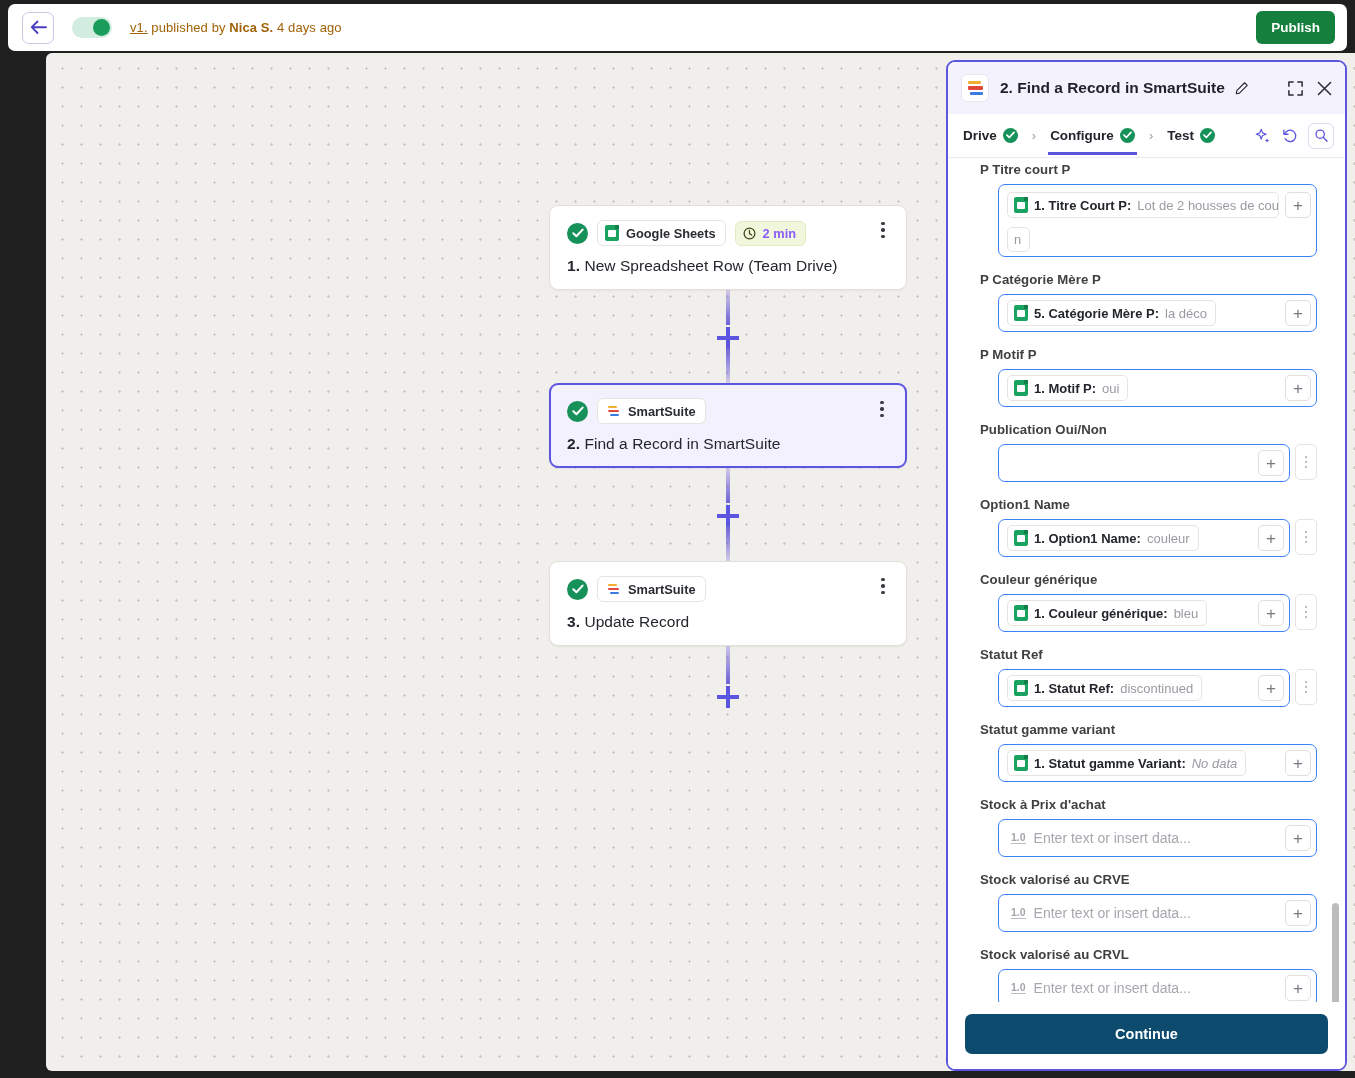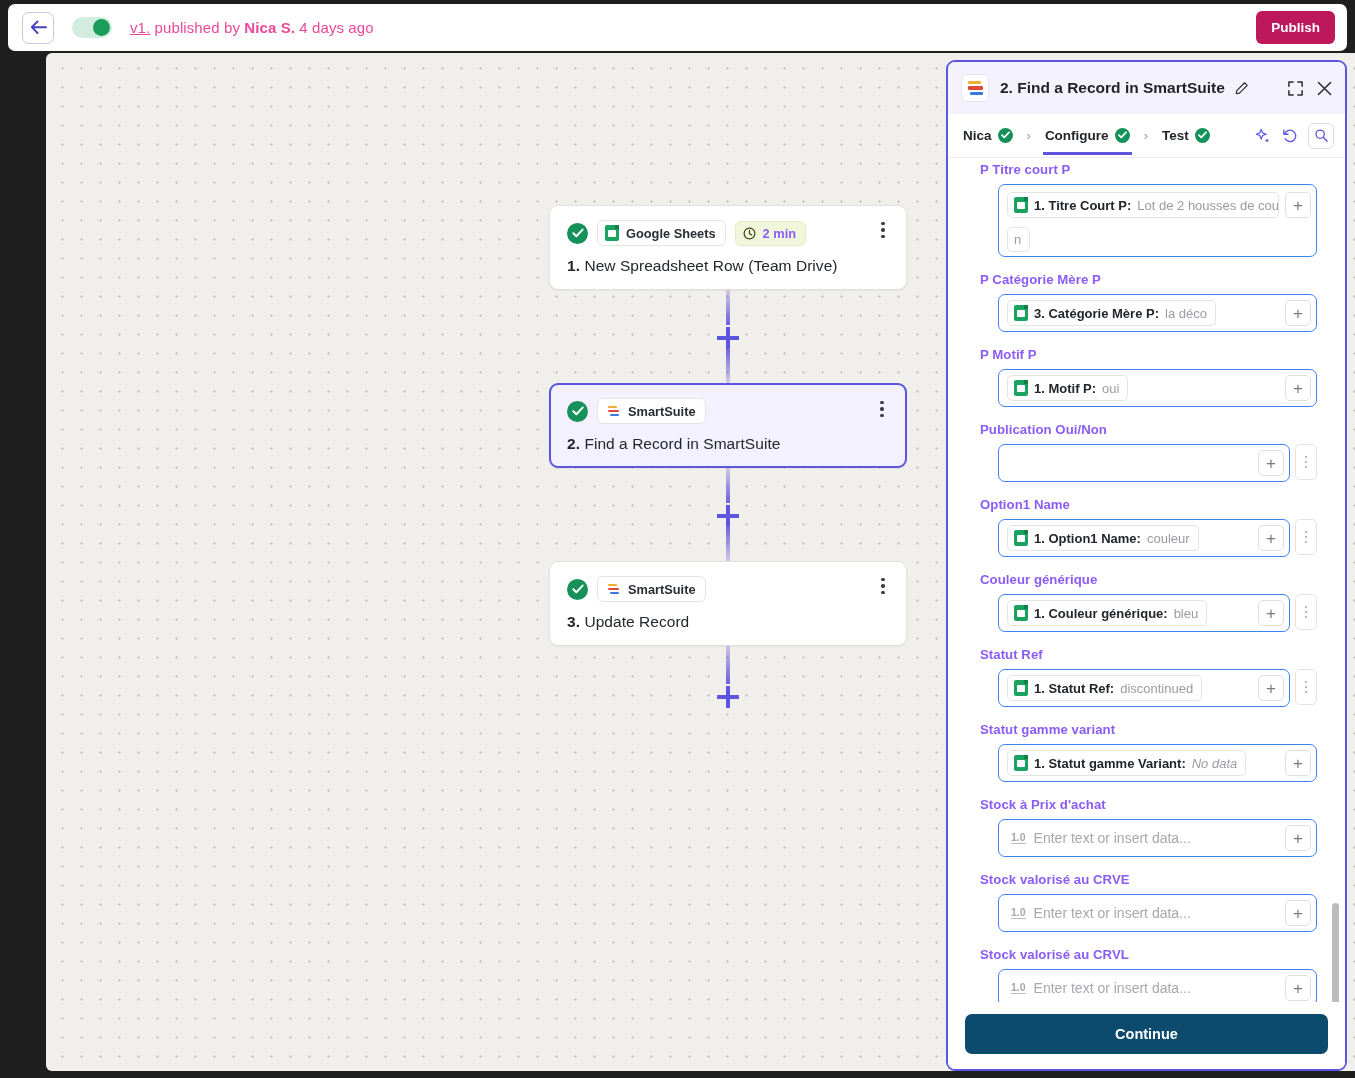"v1. published by Nica S." .version-line { color: #ec4899 -> #a16207; font-size: 15px -> 13px }
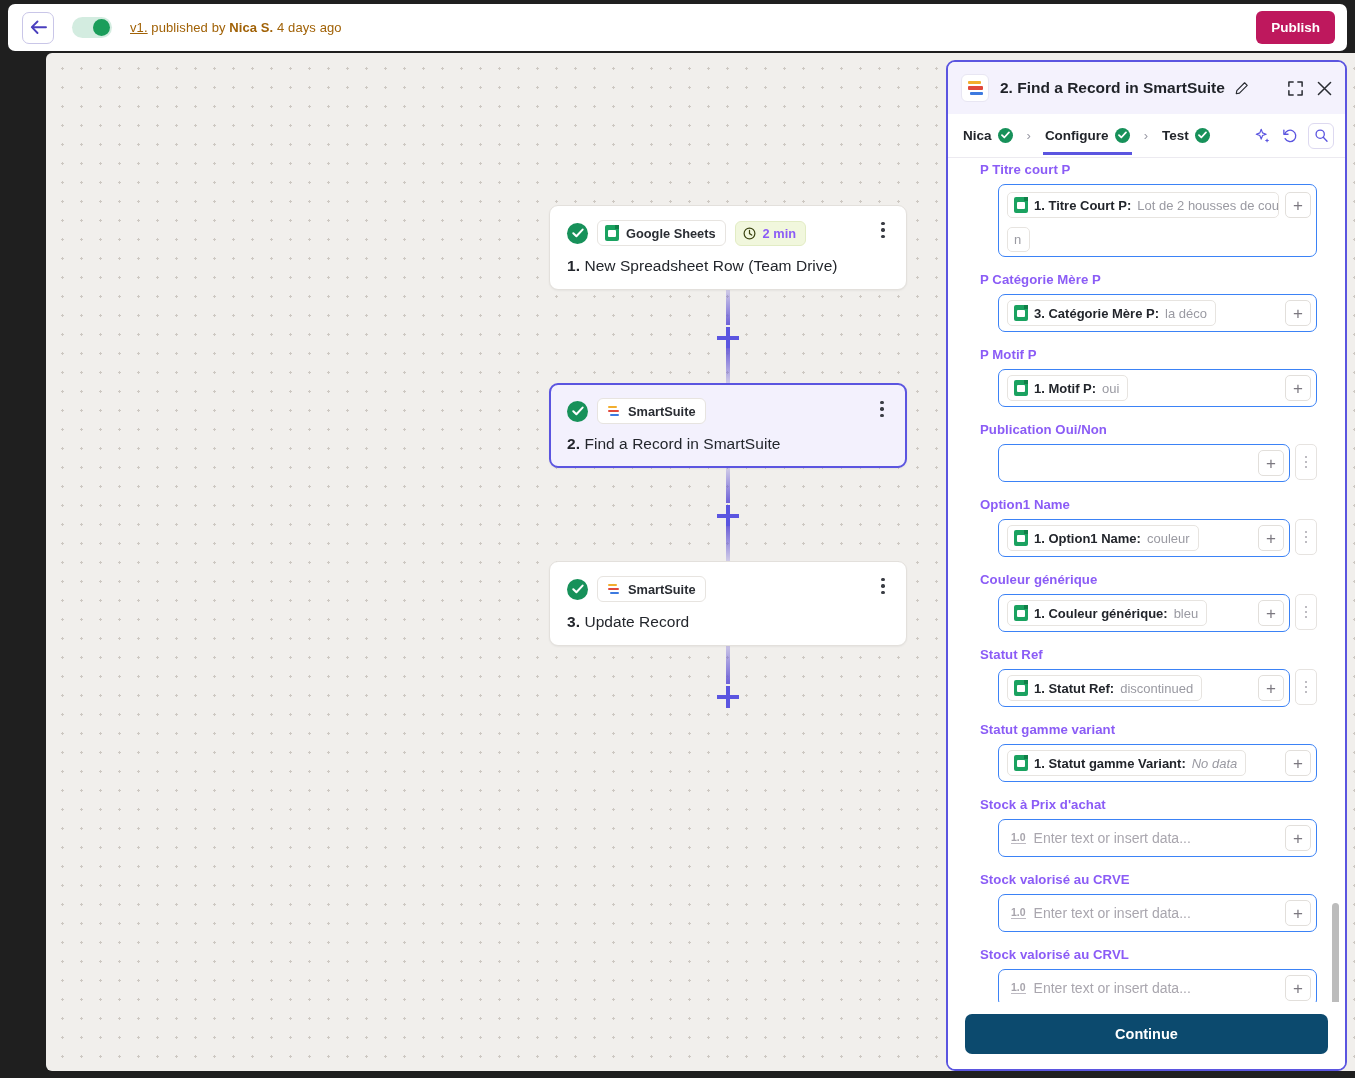"Publish" .publish-btn { background: #be185d -> #15803d }
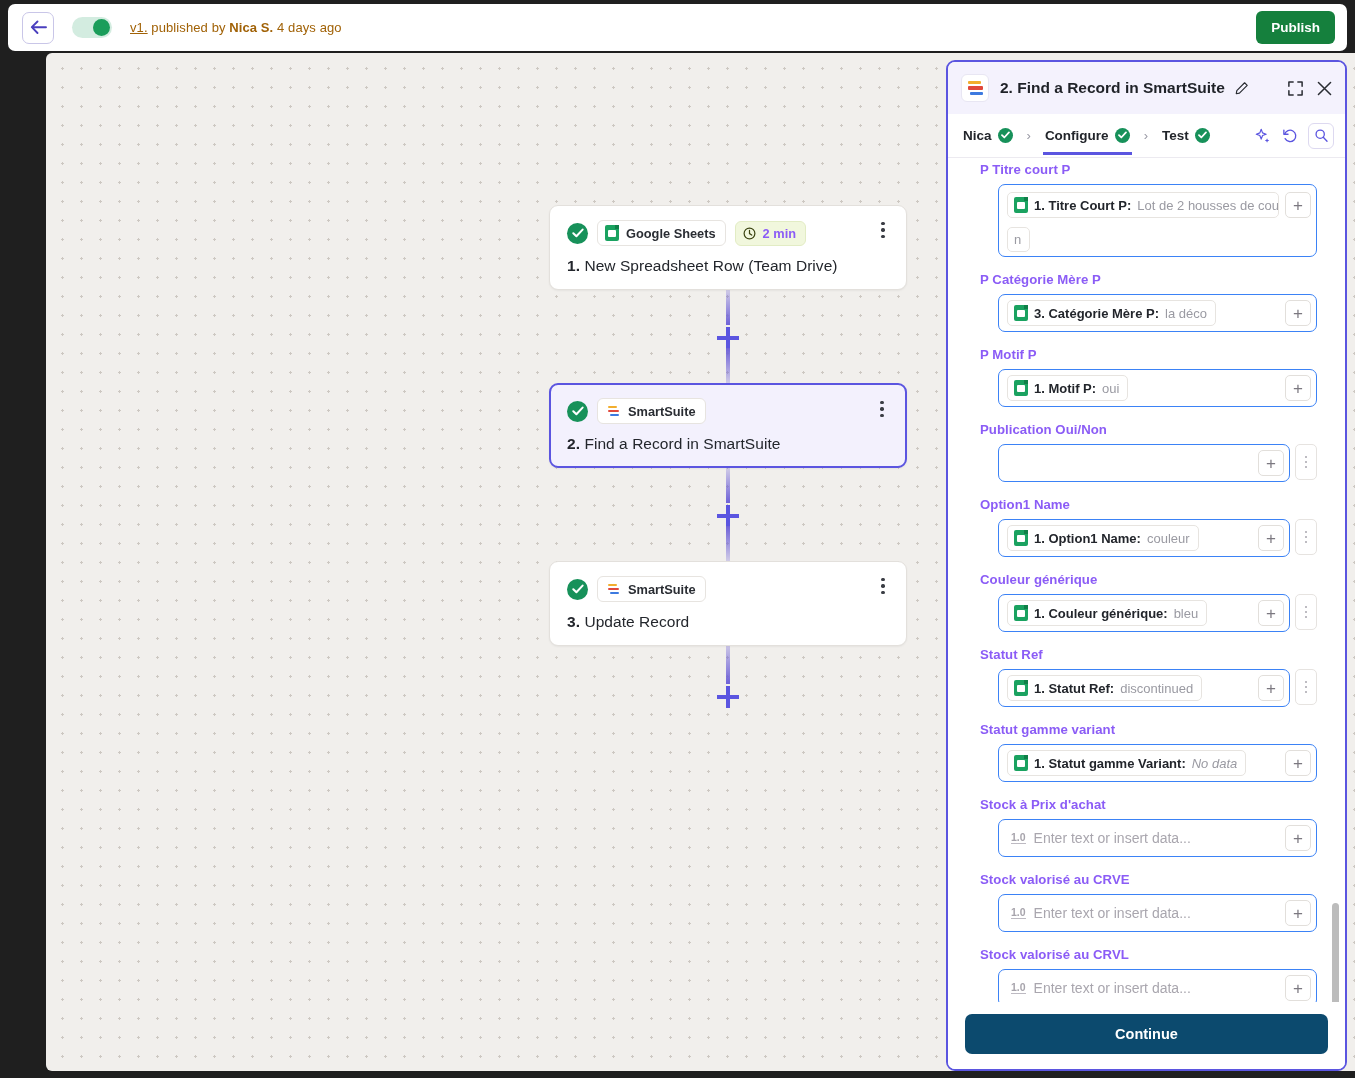"Nica" span { text: Nica -> Drive }
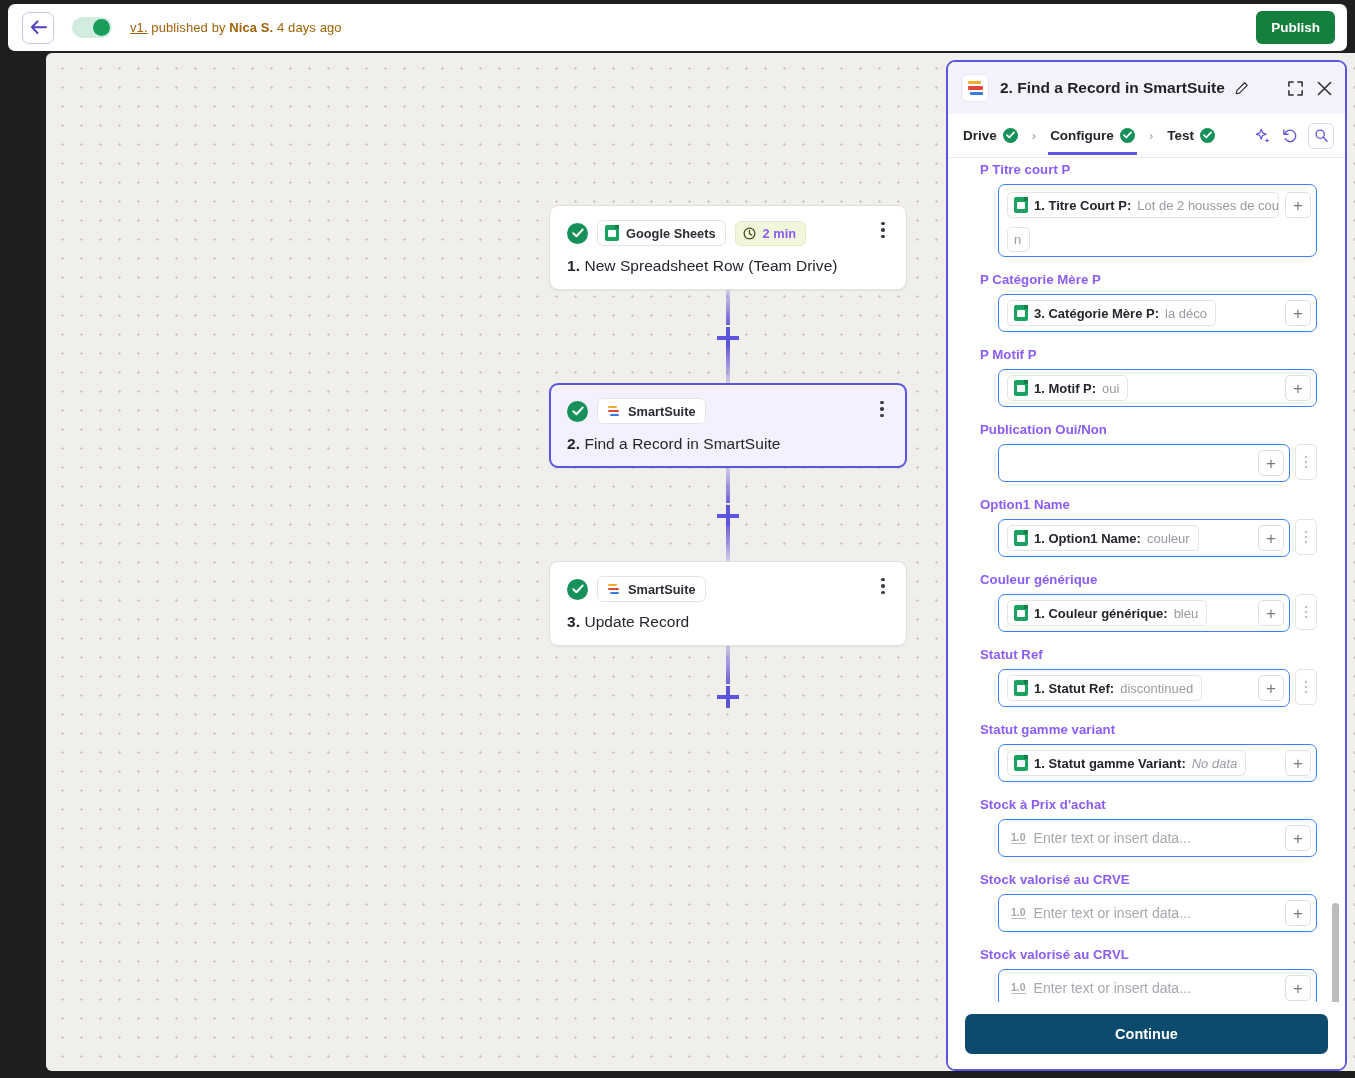"P Titre court P" .field-label { color: #8b5cf6 -> #404040 }
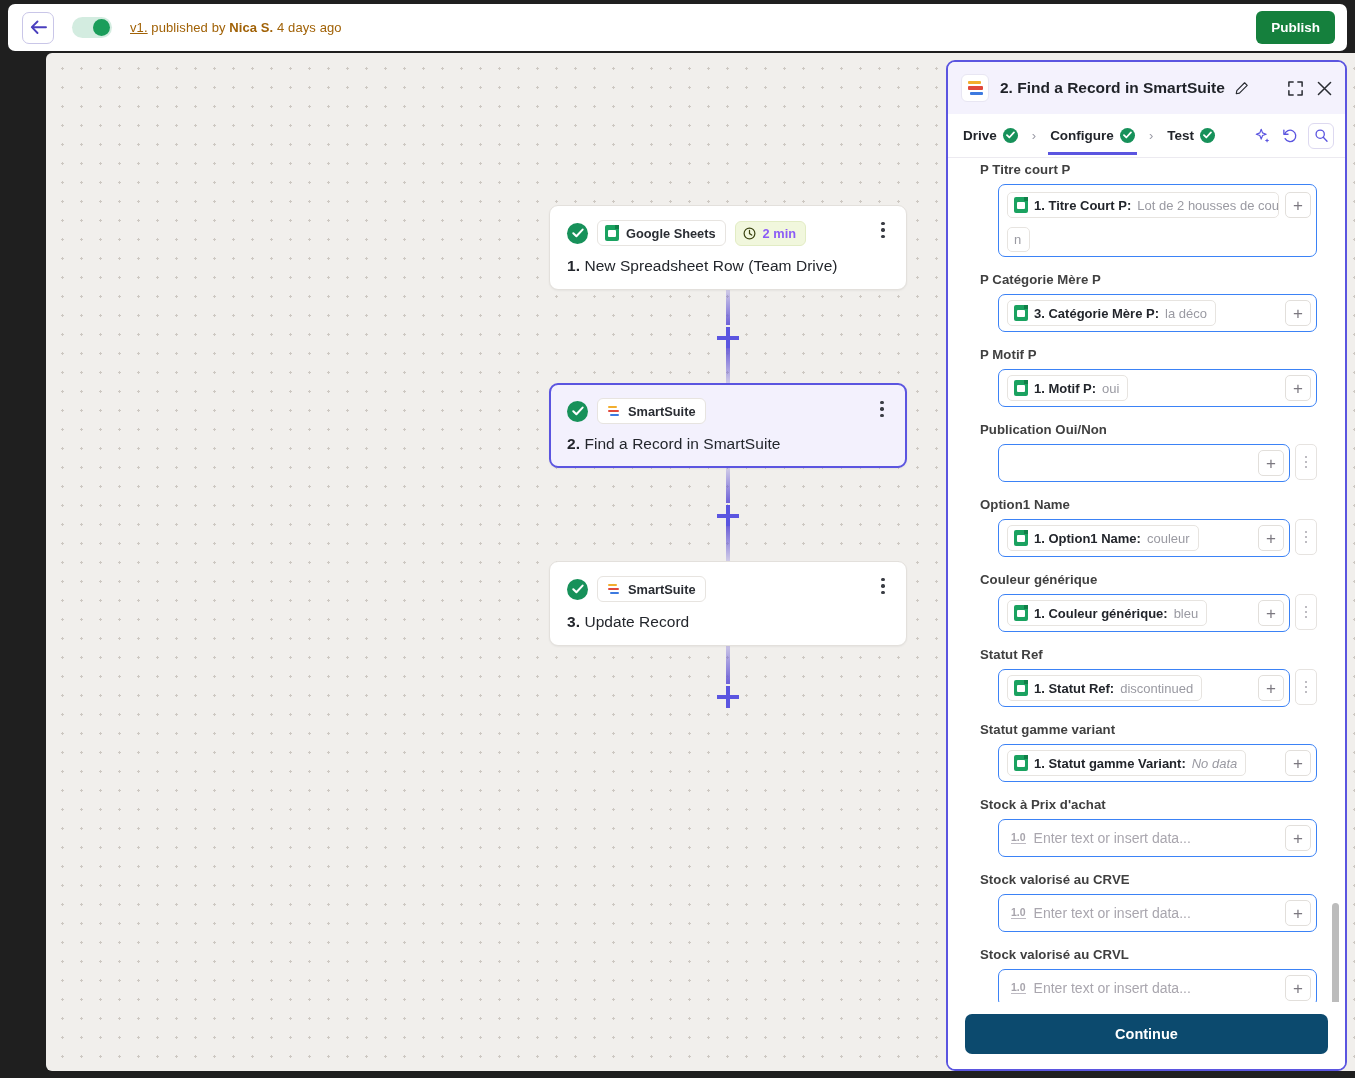"3. Catégorie Mère P:" span.tname { text: 3 -> 5 }
